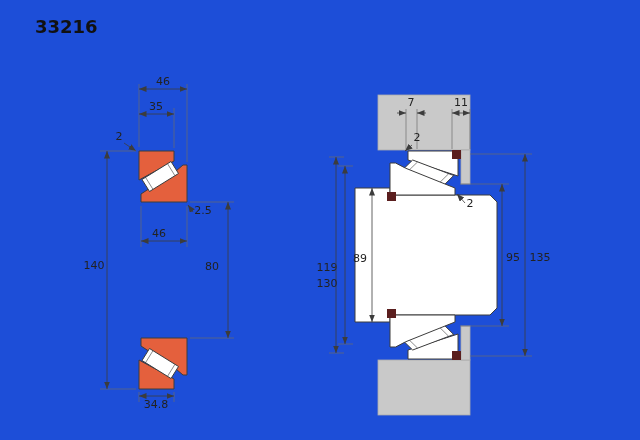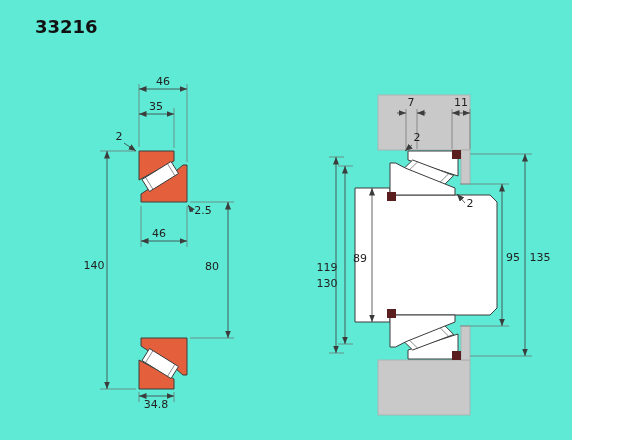"33216" .stage { background: #5eead4 -> #1d4ed8; width: 572px -> 640px }
